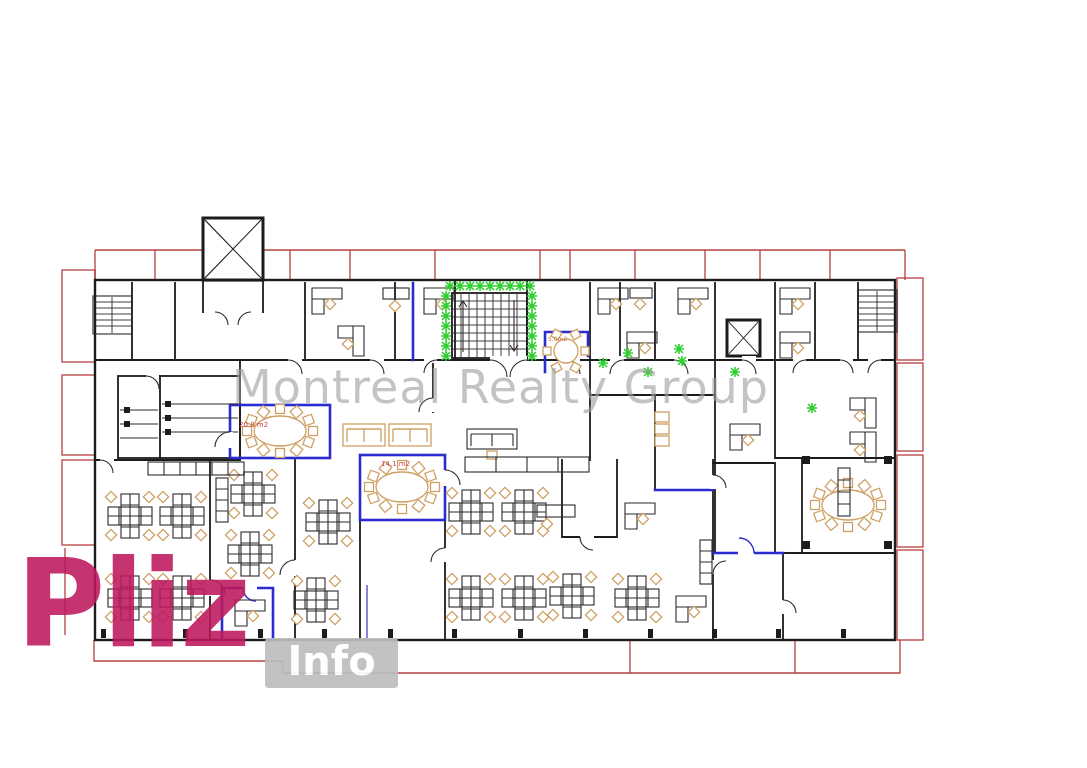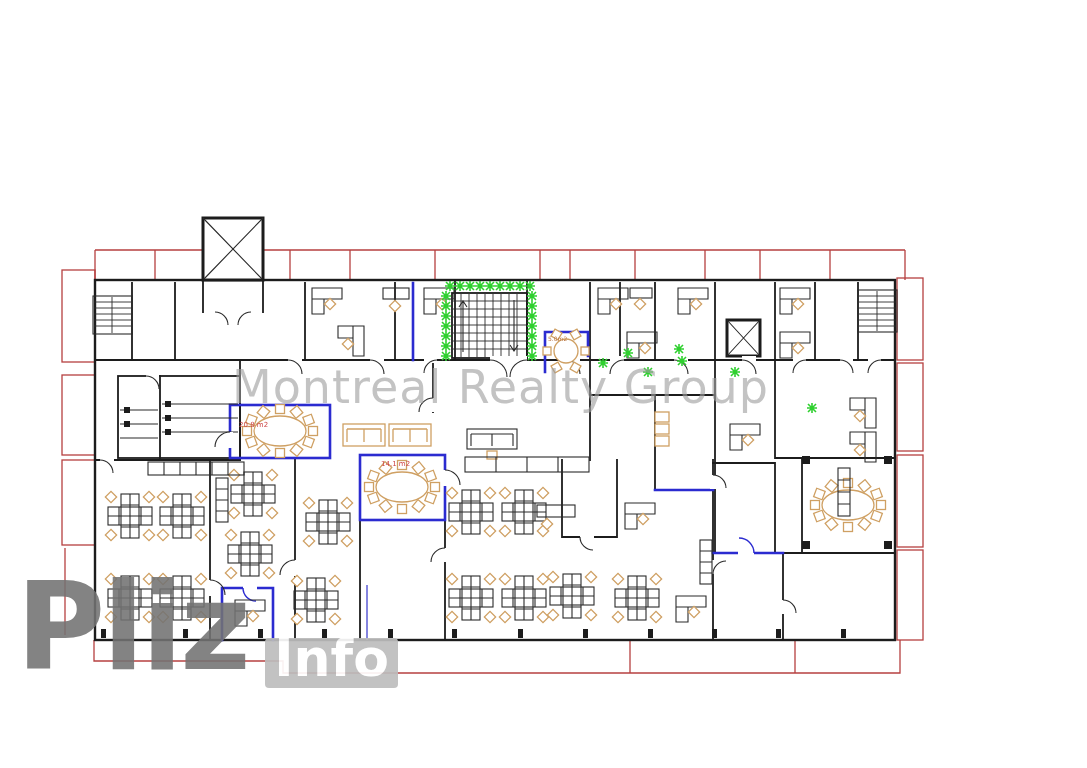"Pliz" .logo-pliz { color: #737373 -> #be185d; top: 566px -> 543px }
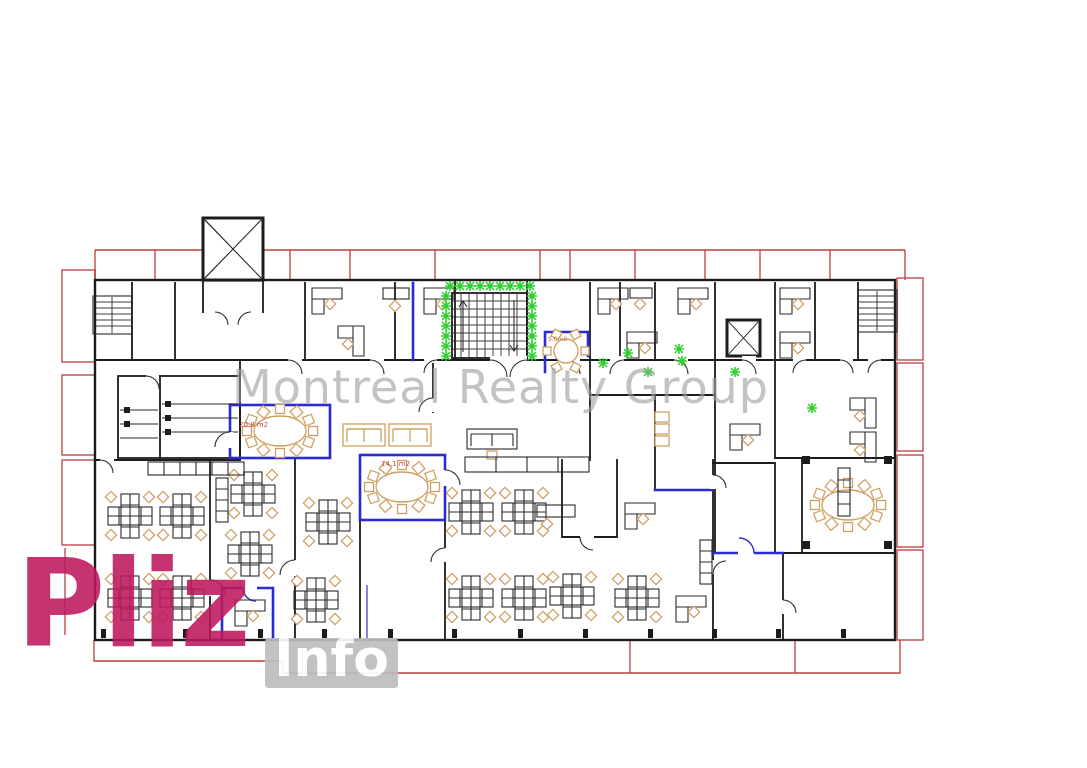"Info" .logo-info { align-items: flex-end -> flex-start; font-size: 52px -> 40px }
